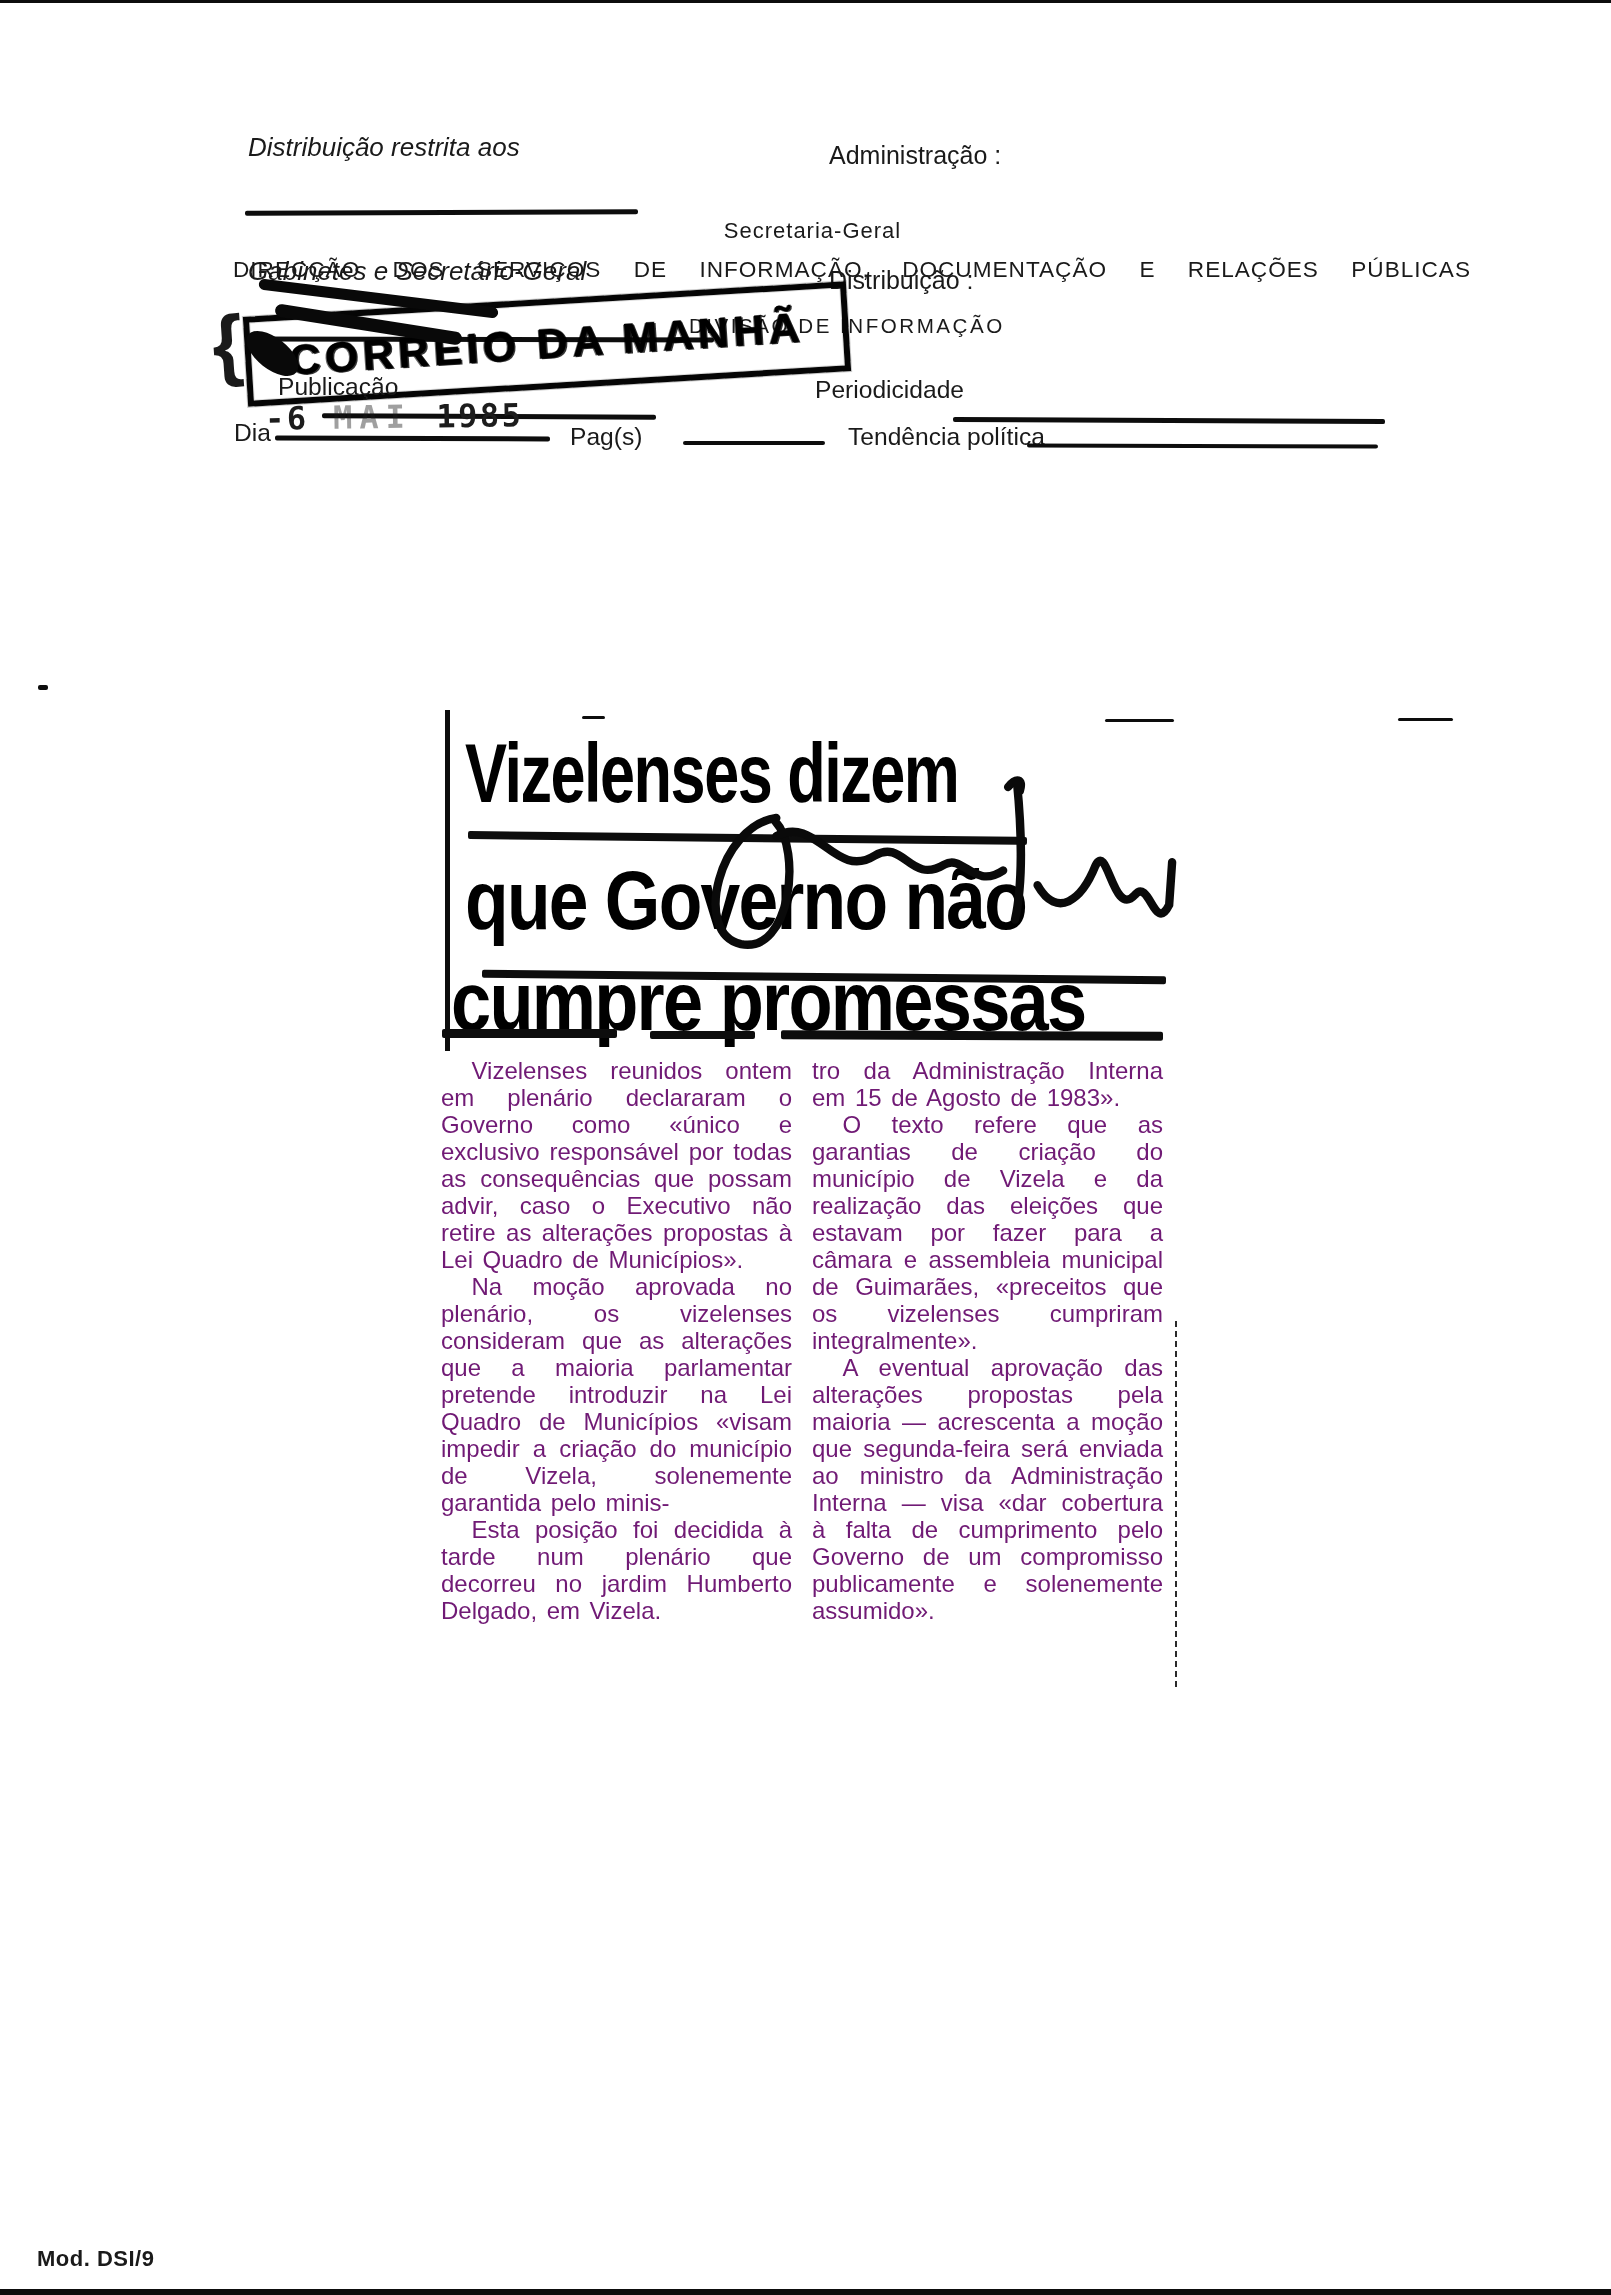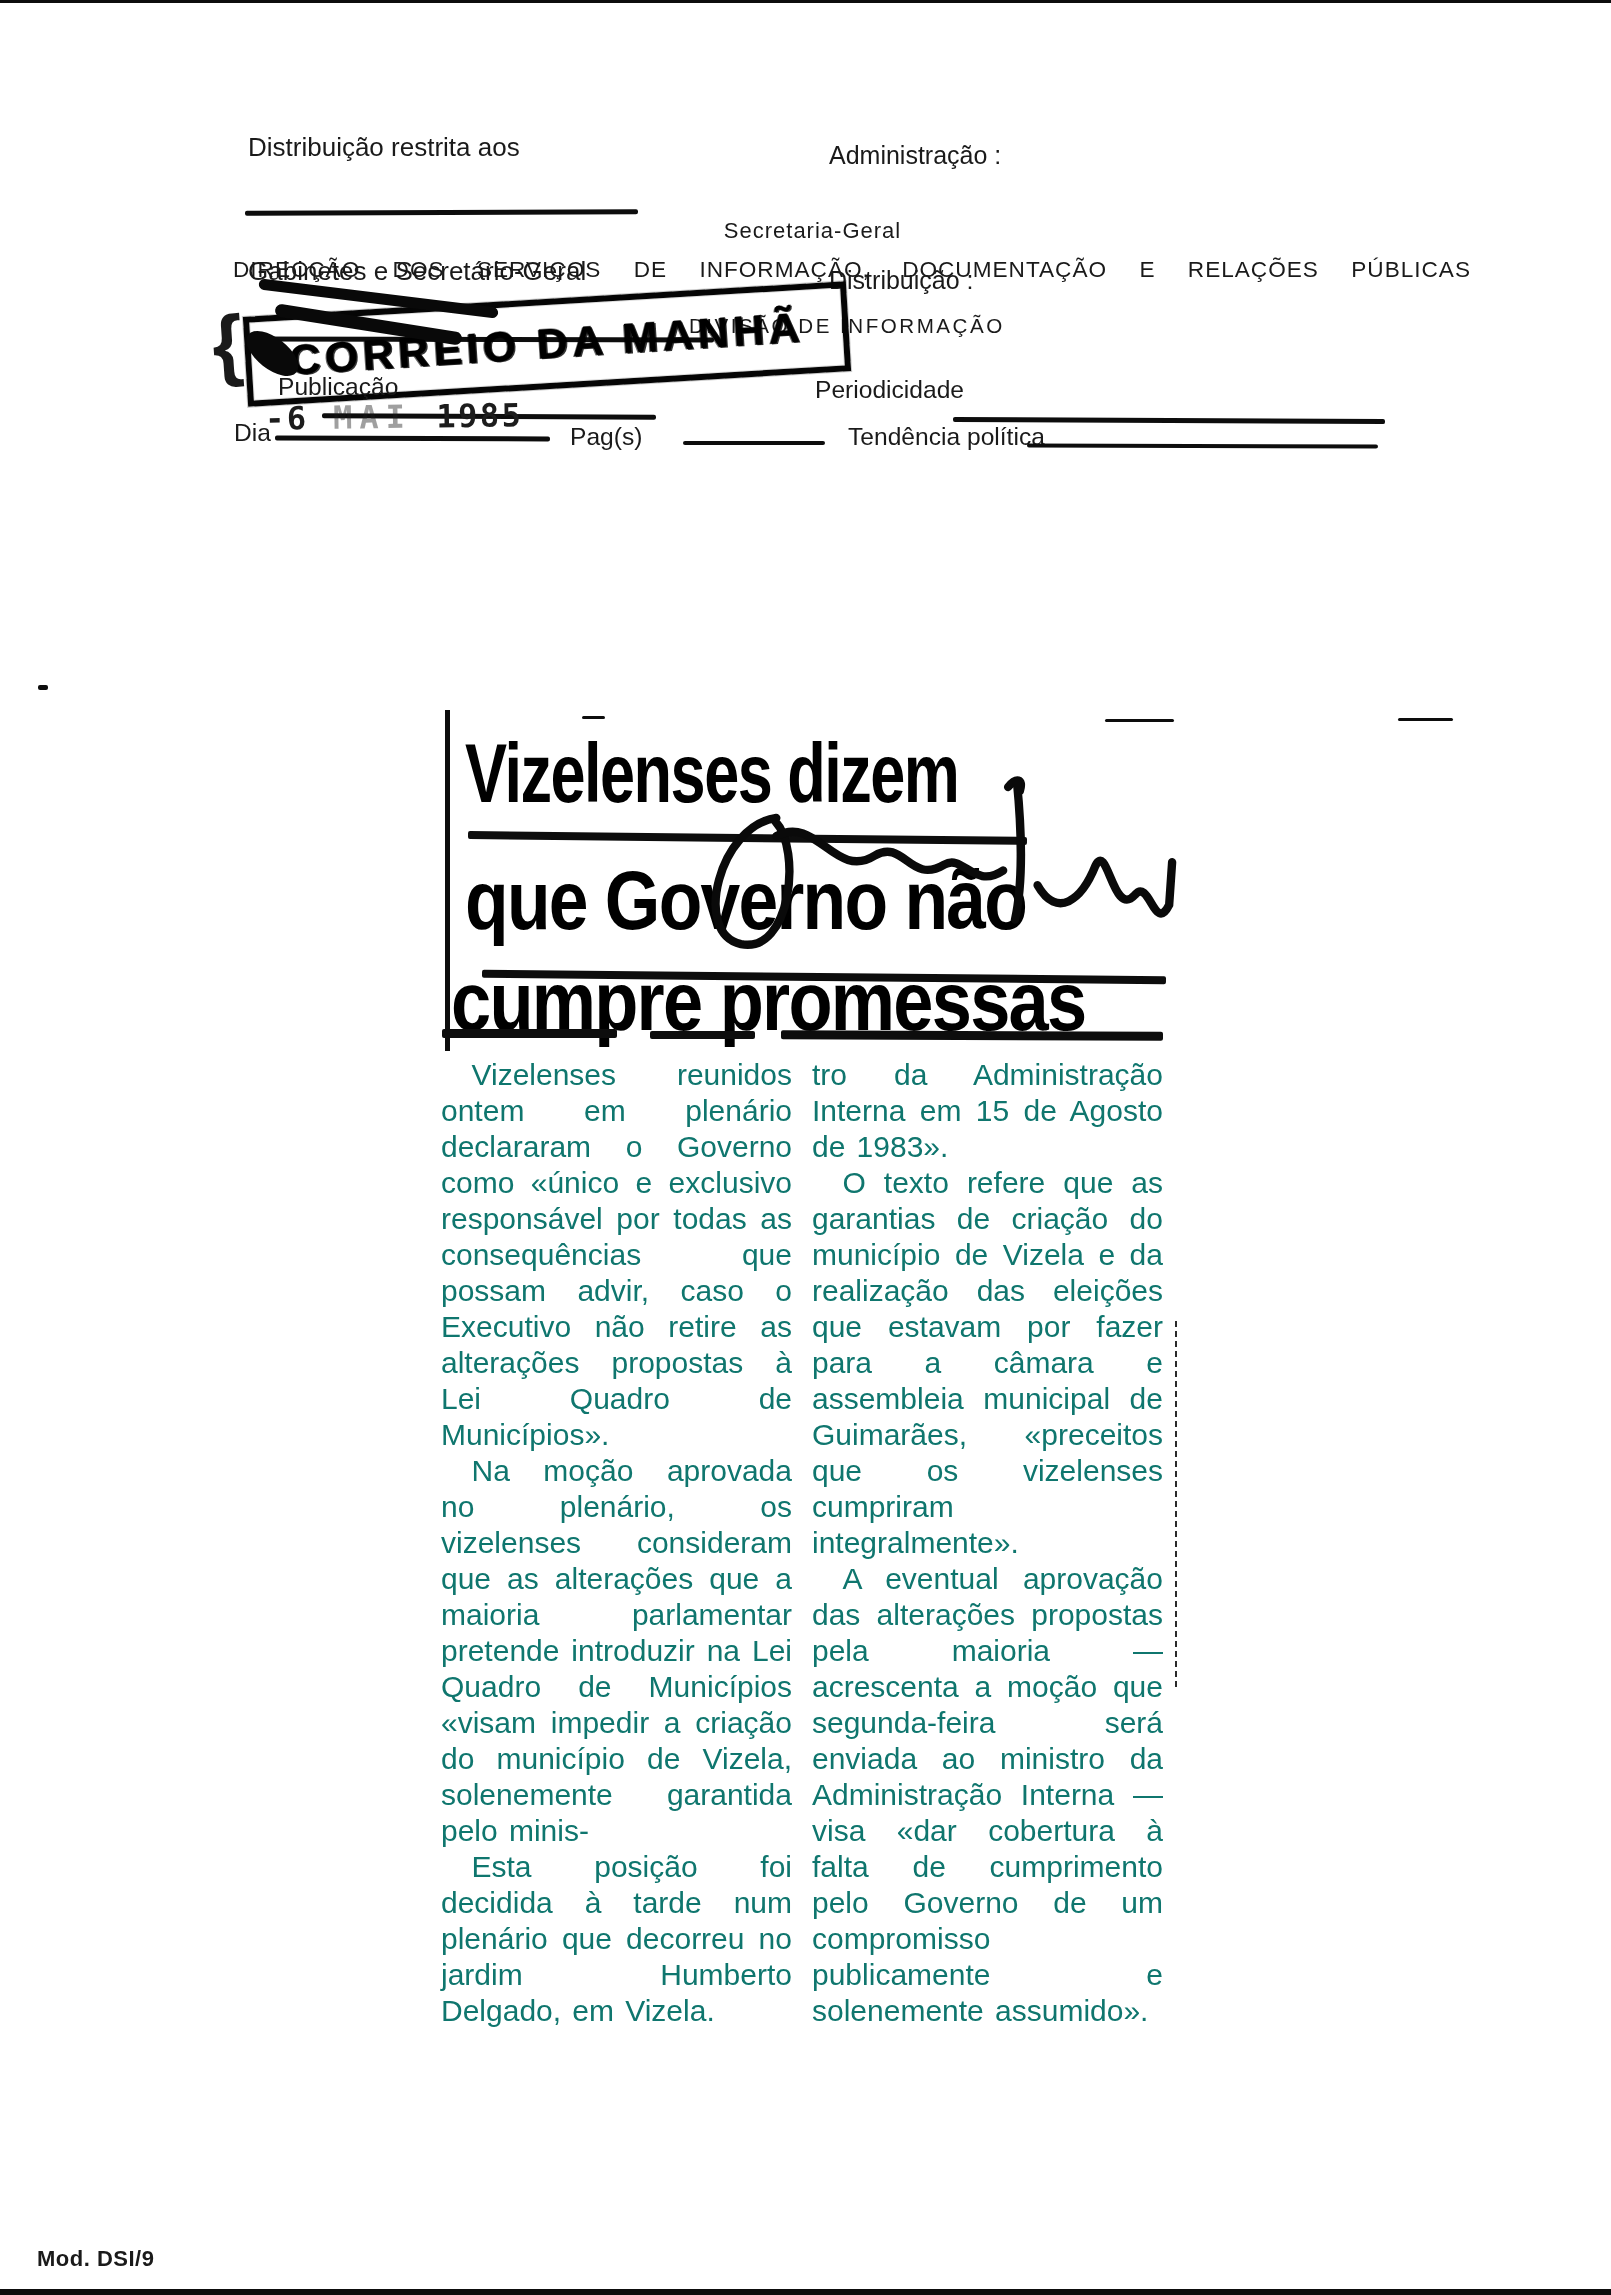"Distribuição restrita aos" .ital { font-style: none -> italic }
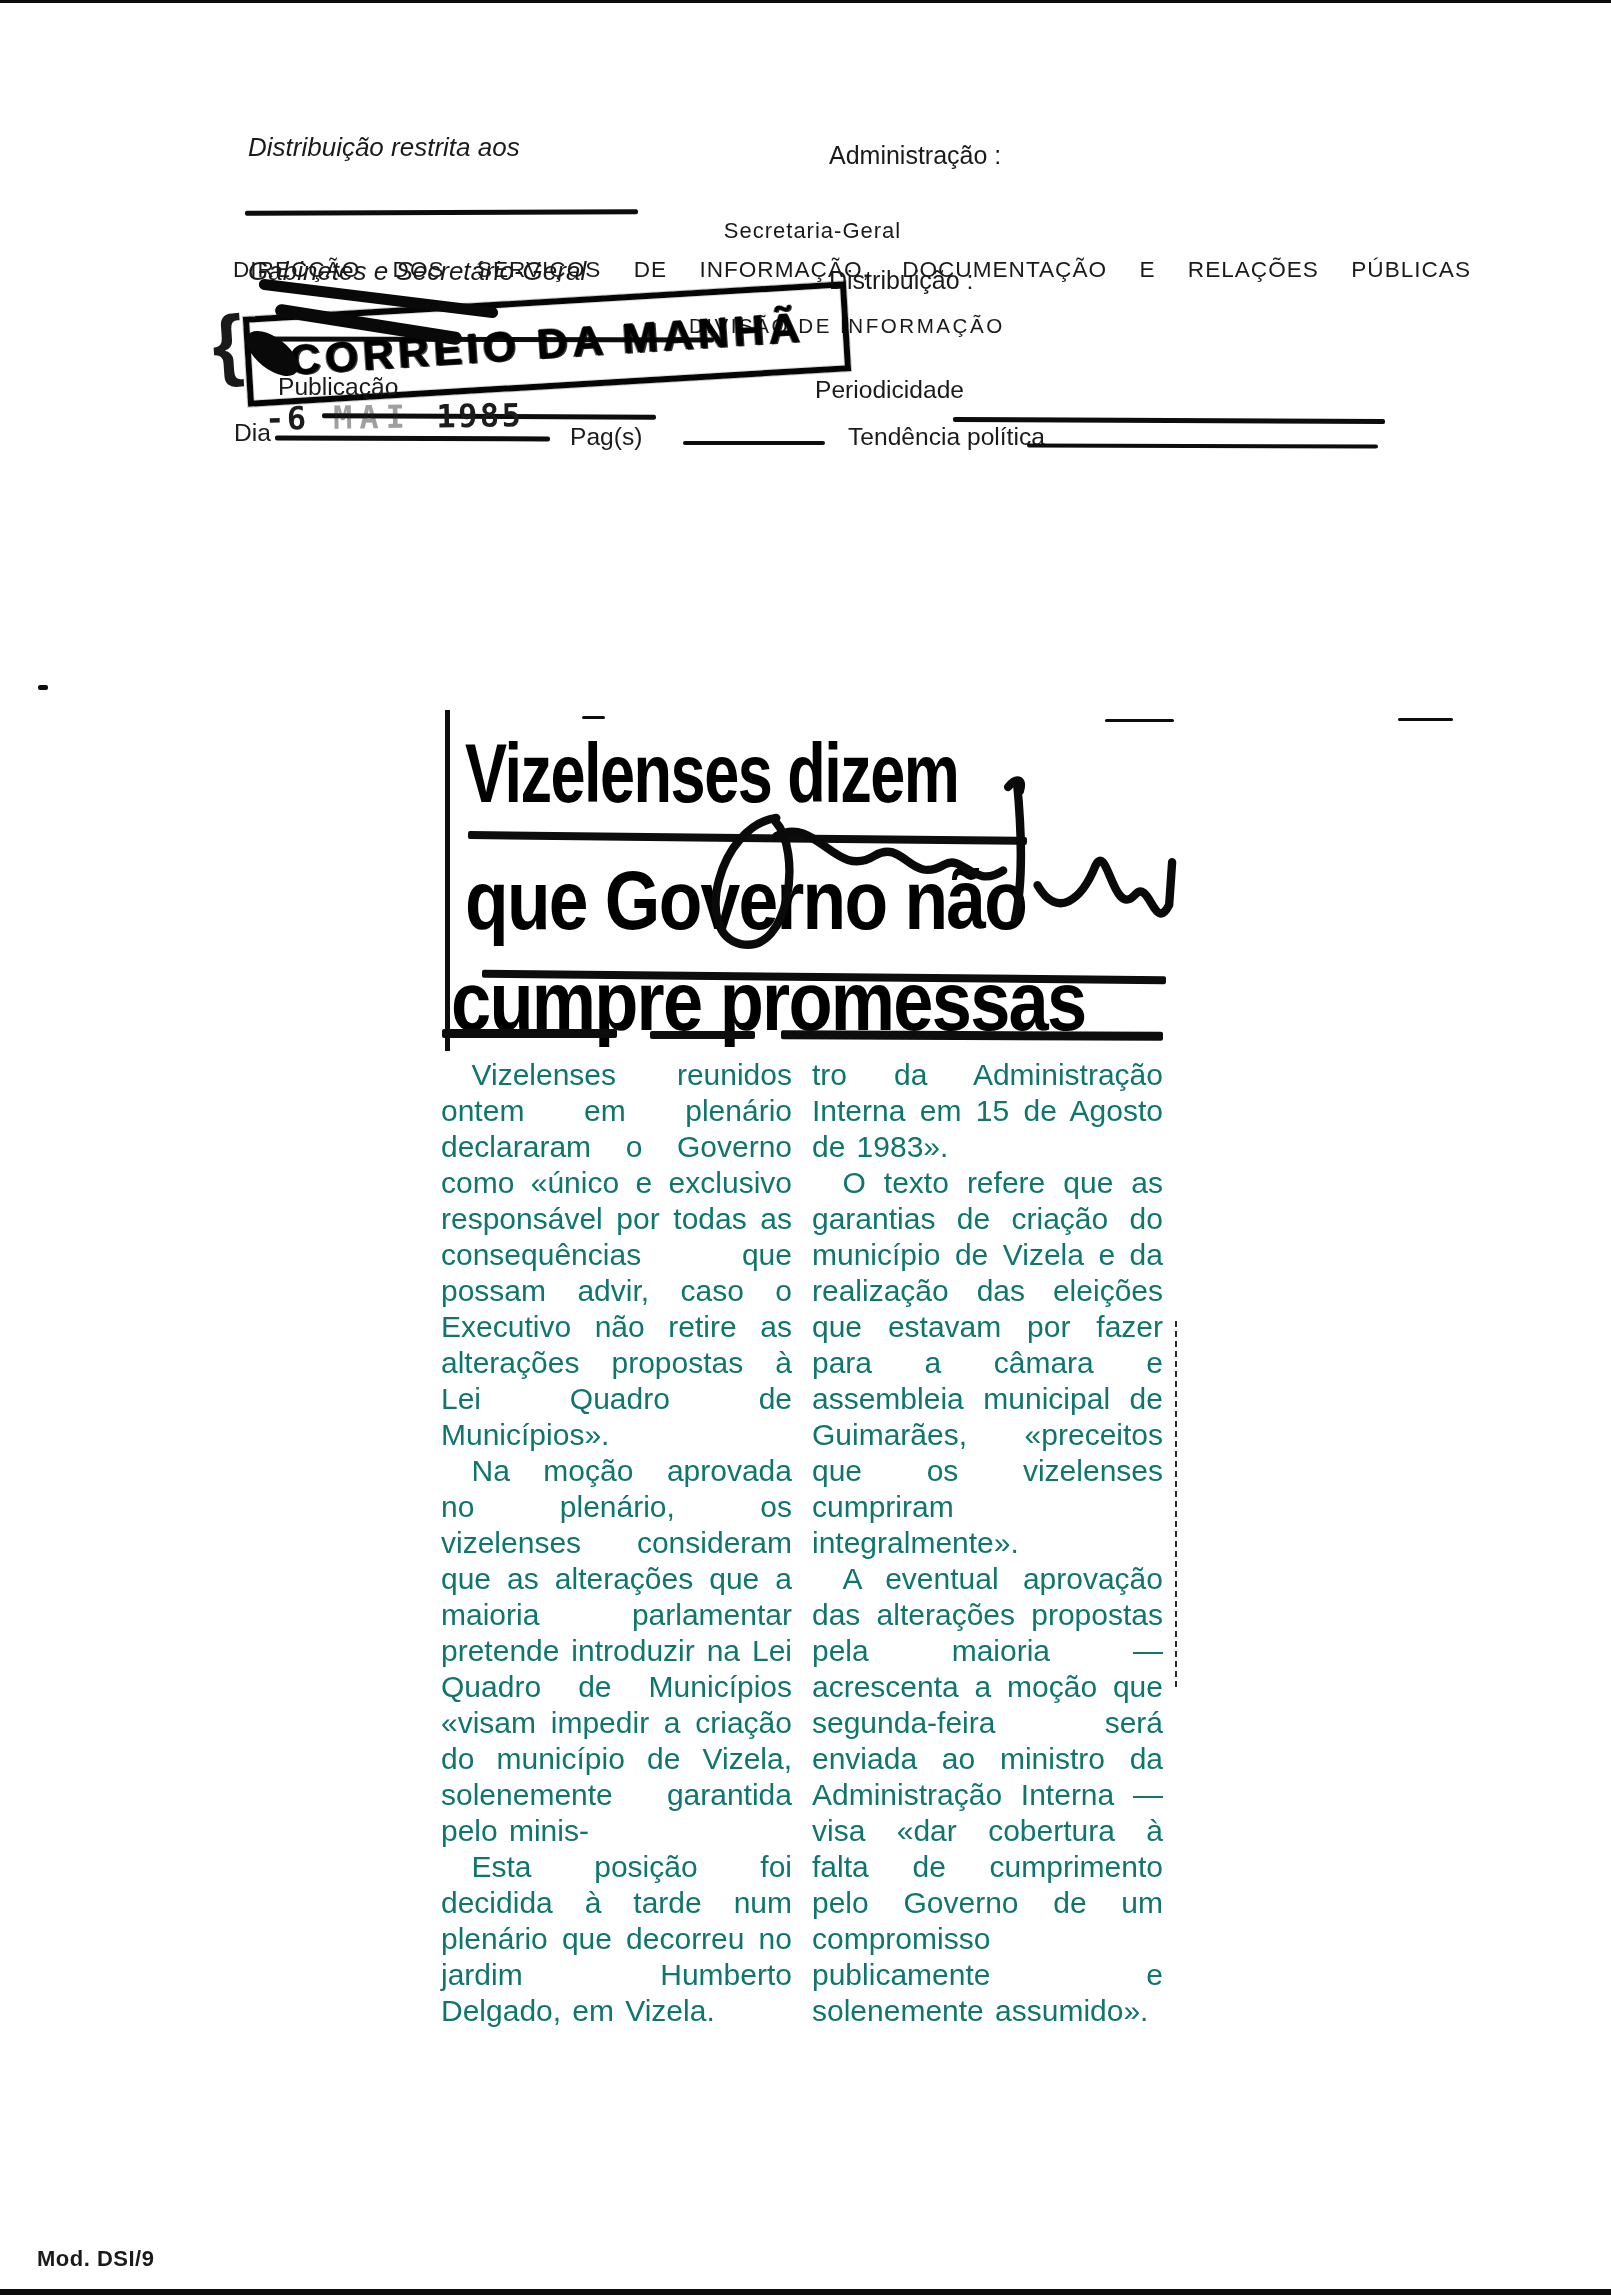"Vizelenses reunidos ontem em plenário" .col { color: #0f766e -> #701a75; font-size: 30px -> 24px; line-height: 36px -> 27px }
